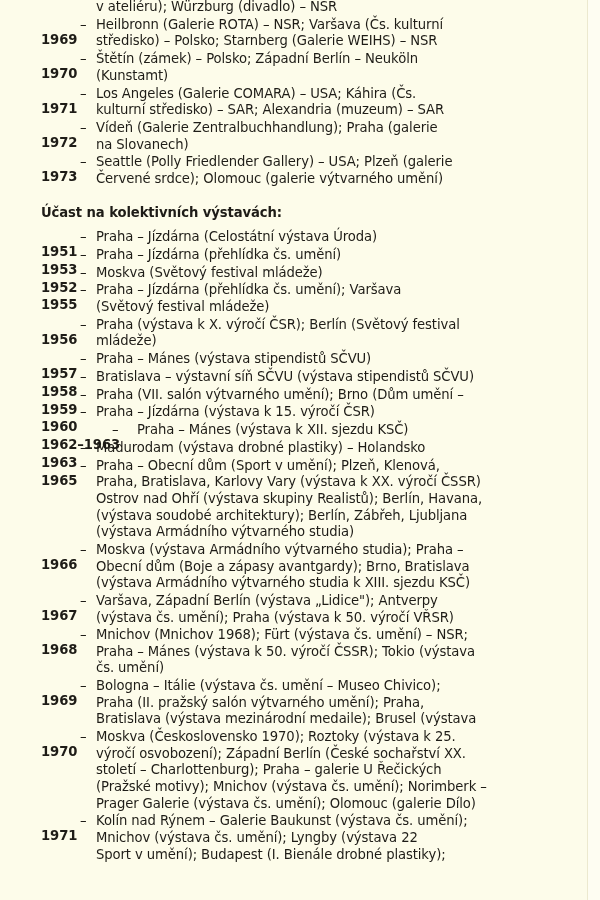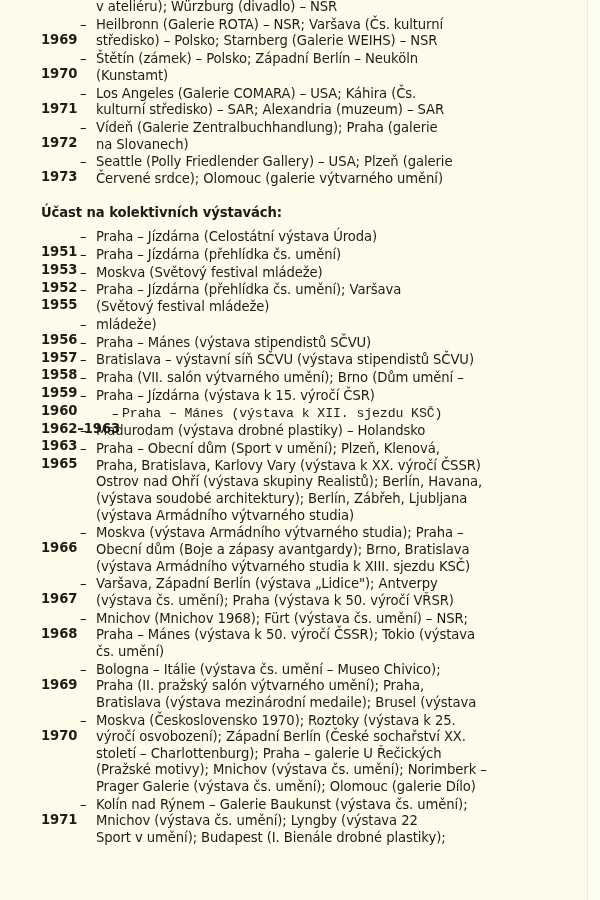"Praha (výstava k X. výročí" span { html: none -> <span>Praha (výstava k X. výročí ČSR); Berlín (Světový festival</span> }
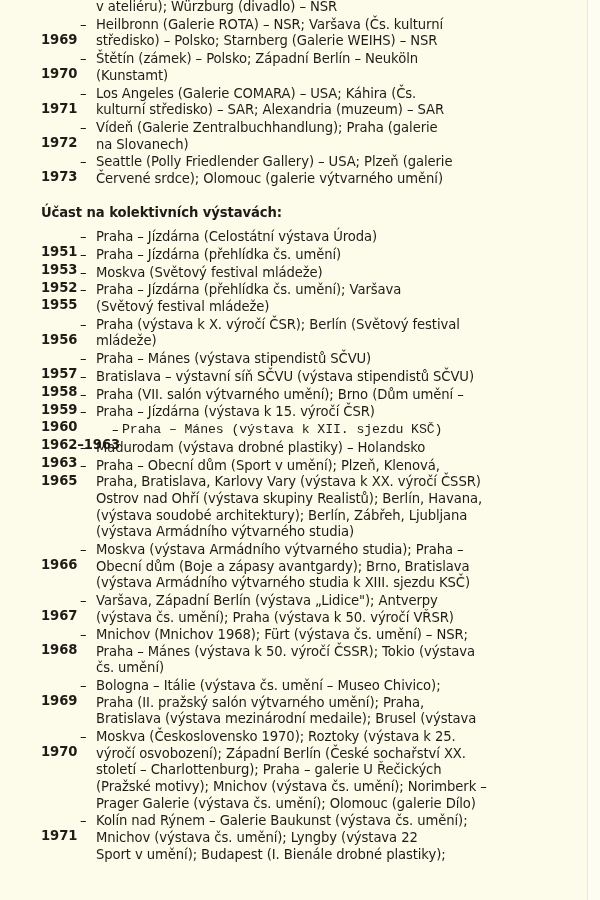"Praha – Mánes (výstava k XII." span { font-family: Liberation Mono, monospace -> none; margin-left: 26px -> 41px }
